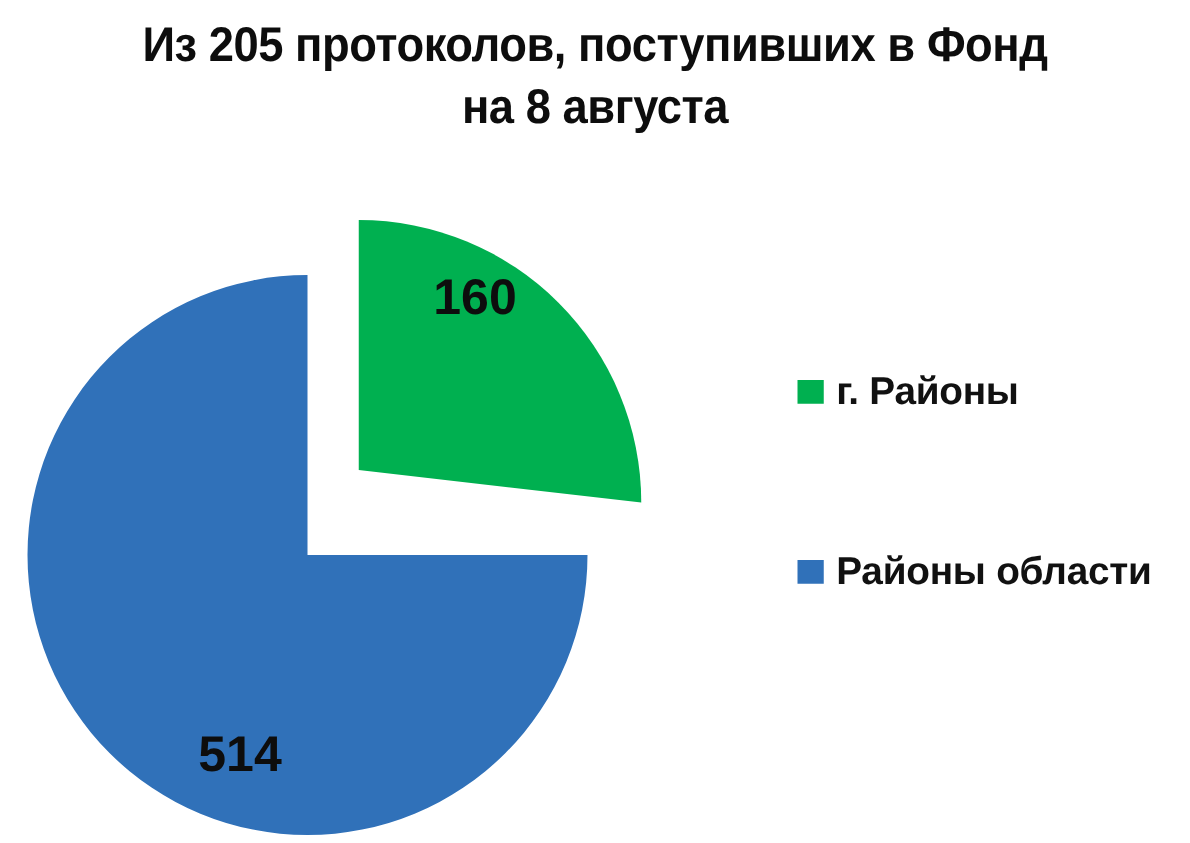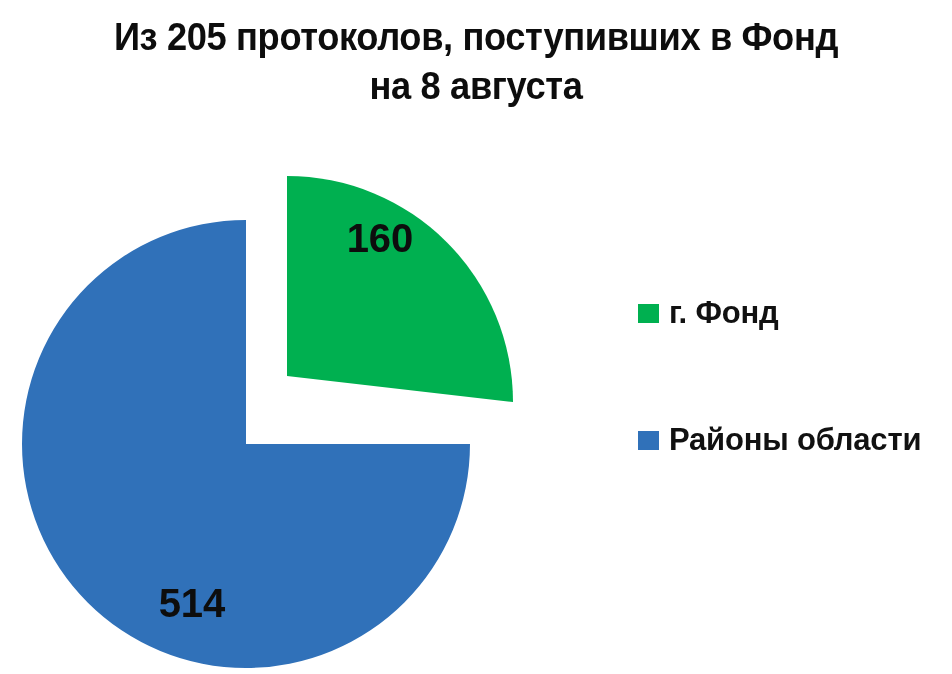"г. Фонд" span.legend-label { text: Фонд -> Районы }
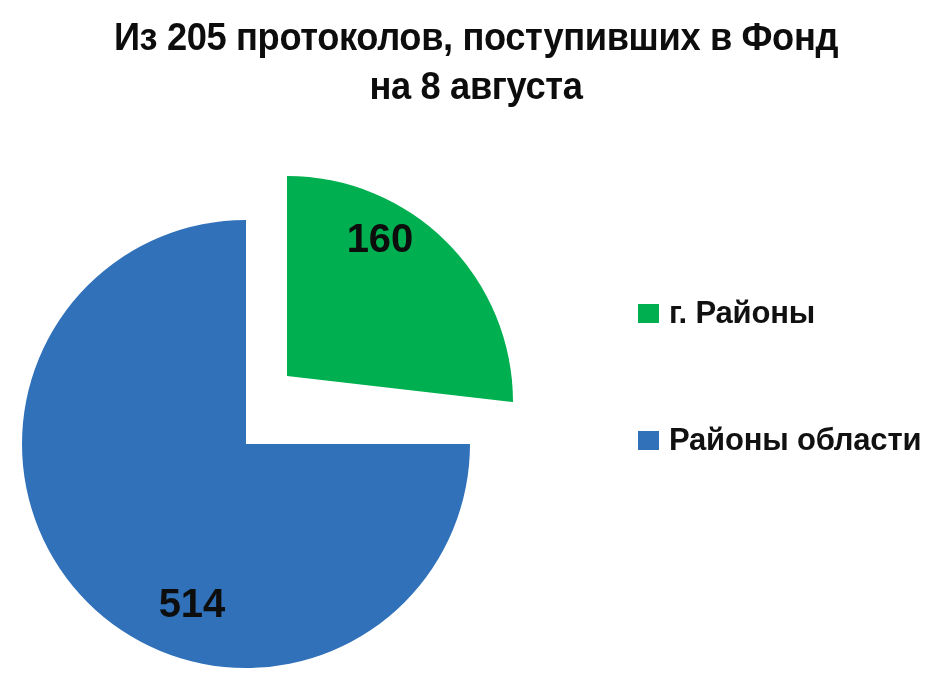"Районы области" .legend-item.item-1 { top: 303px -> 320px }
